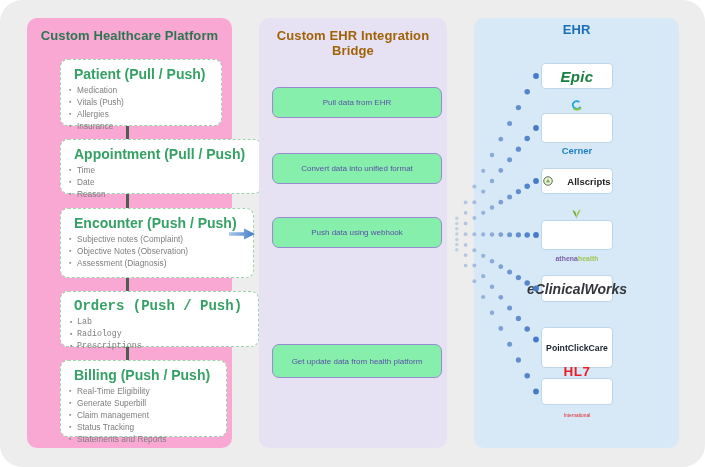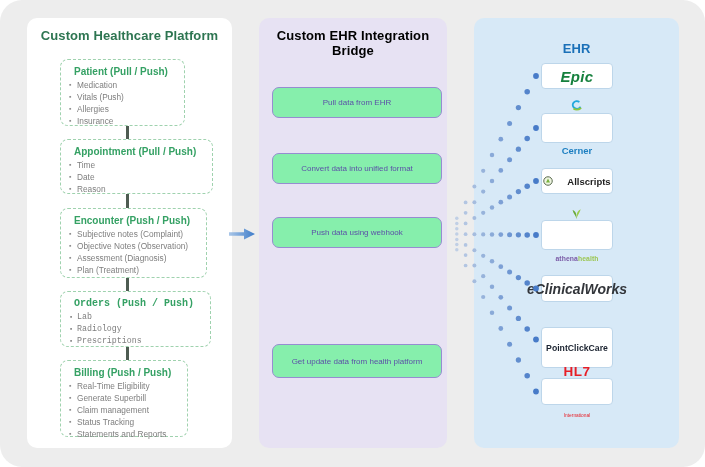"Custom Healthcare Platform" .panel-green { background: #ffffff -> #f9a8d4 }
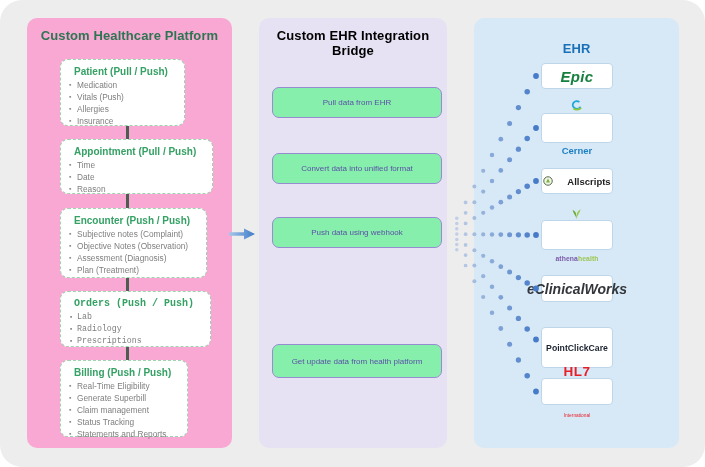"Custom EHR Integration Bridge" .panel-purple .panel-title { color: #000000 -> #a16207 }
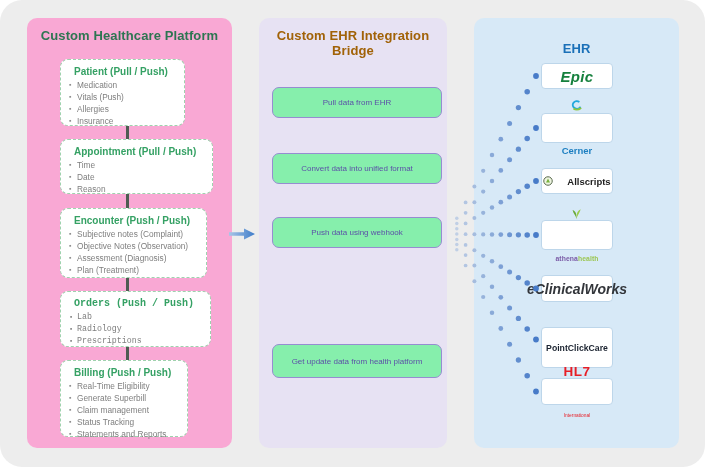"EHR" .panel-blue .panel-title { padding-top: 23px -> 4px }
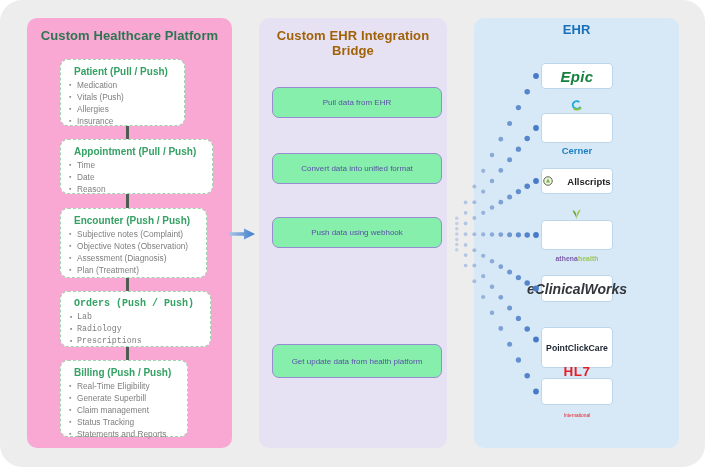"Patient (Pull / Push)" .mbox-title { font-size: 10px -> 14px }
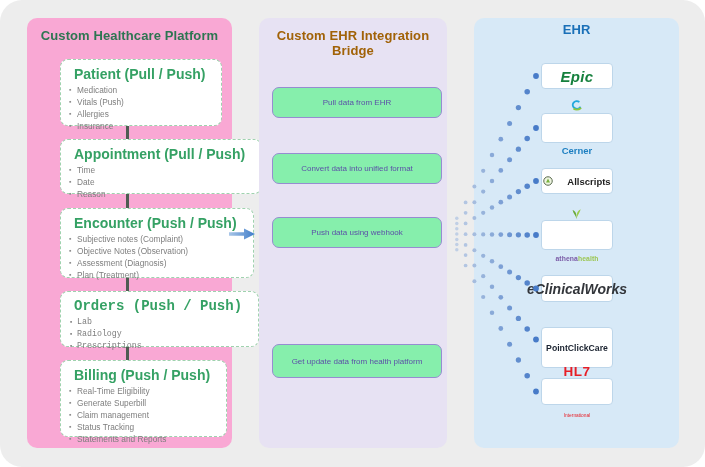"Plan (Treatment)" li { html: <li>Plan (Treatment)</li> -> none }
